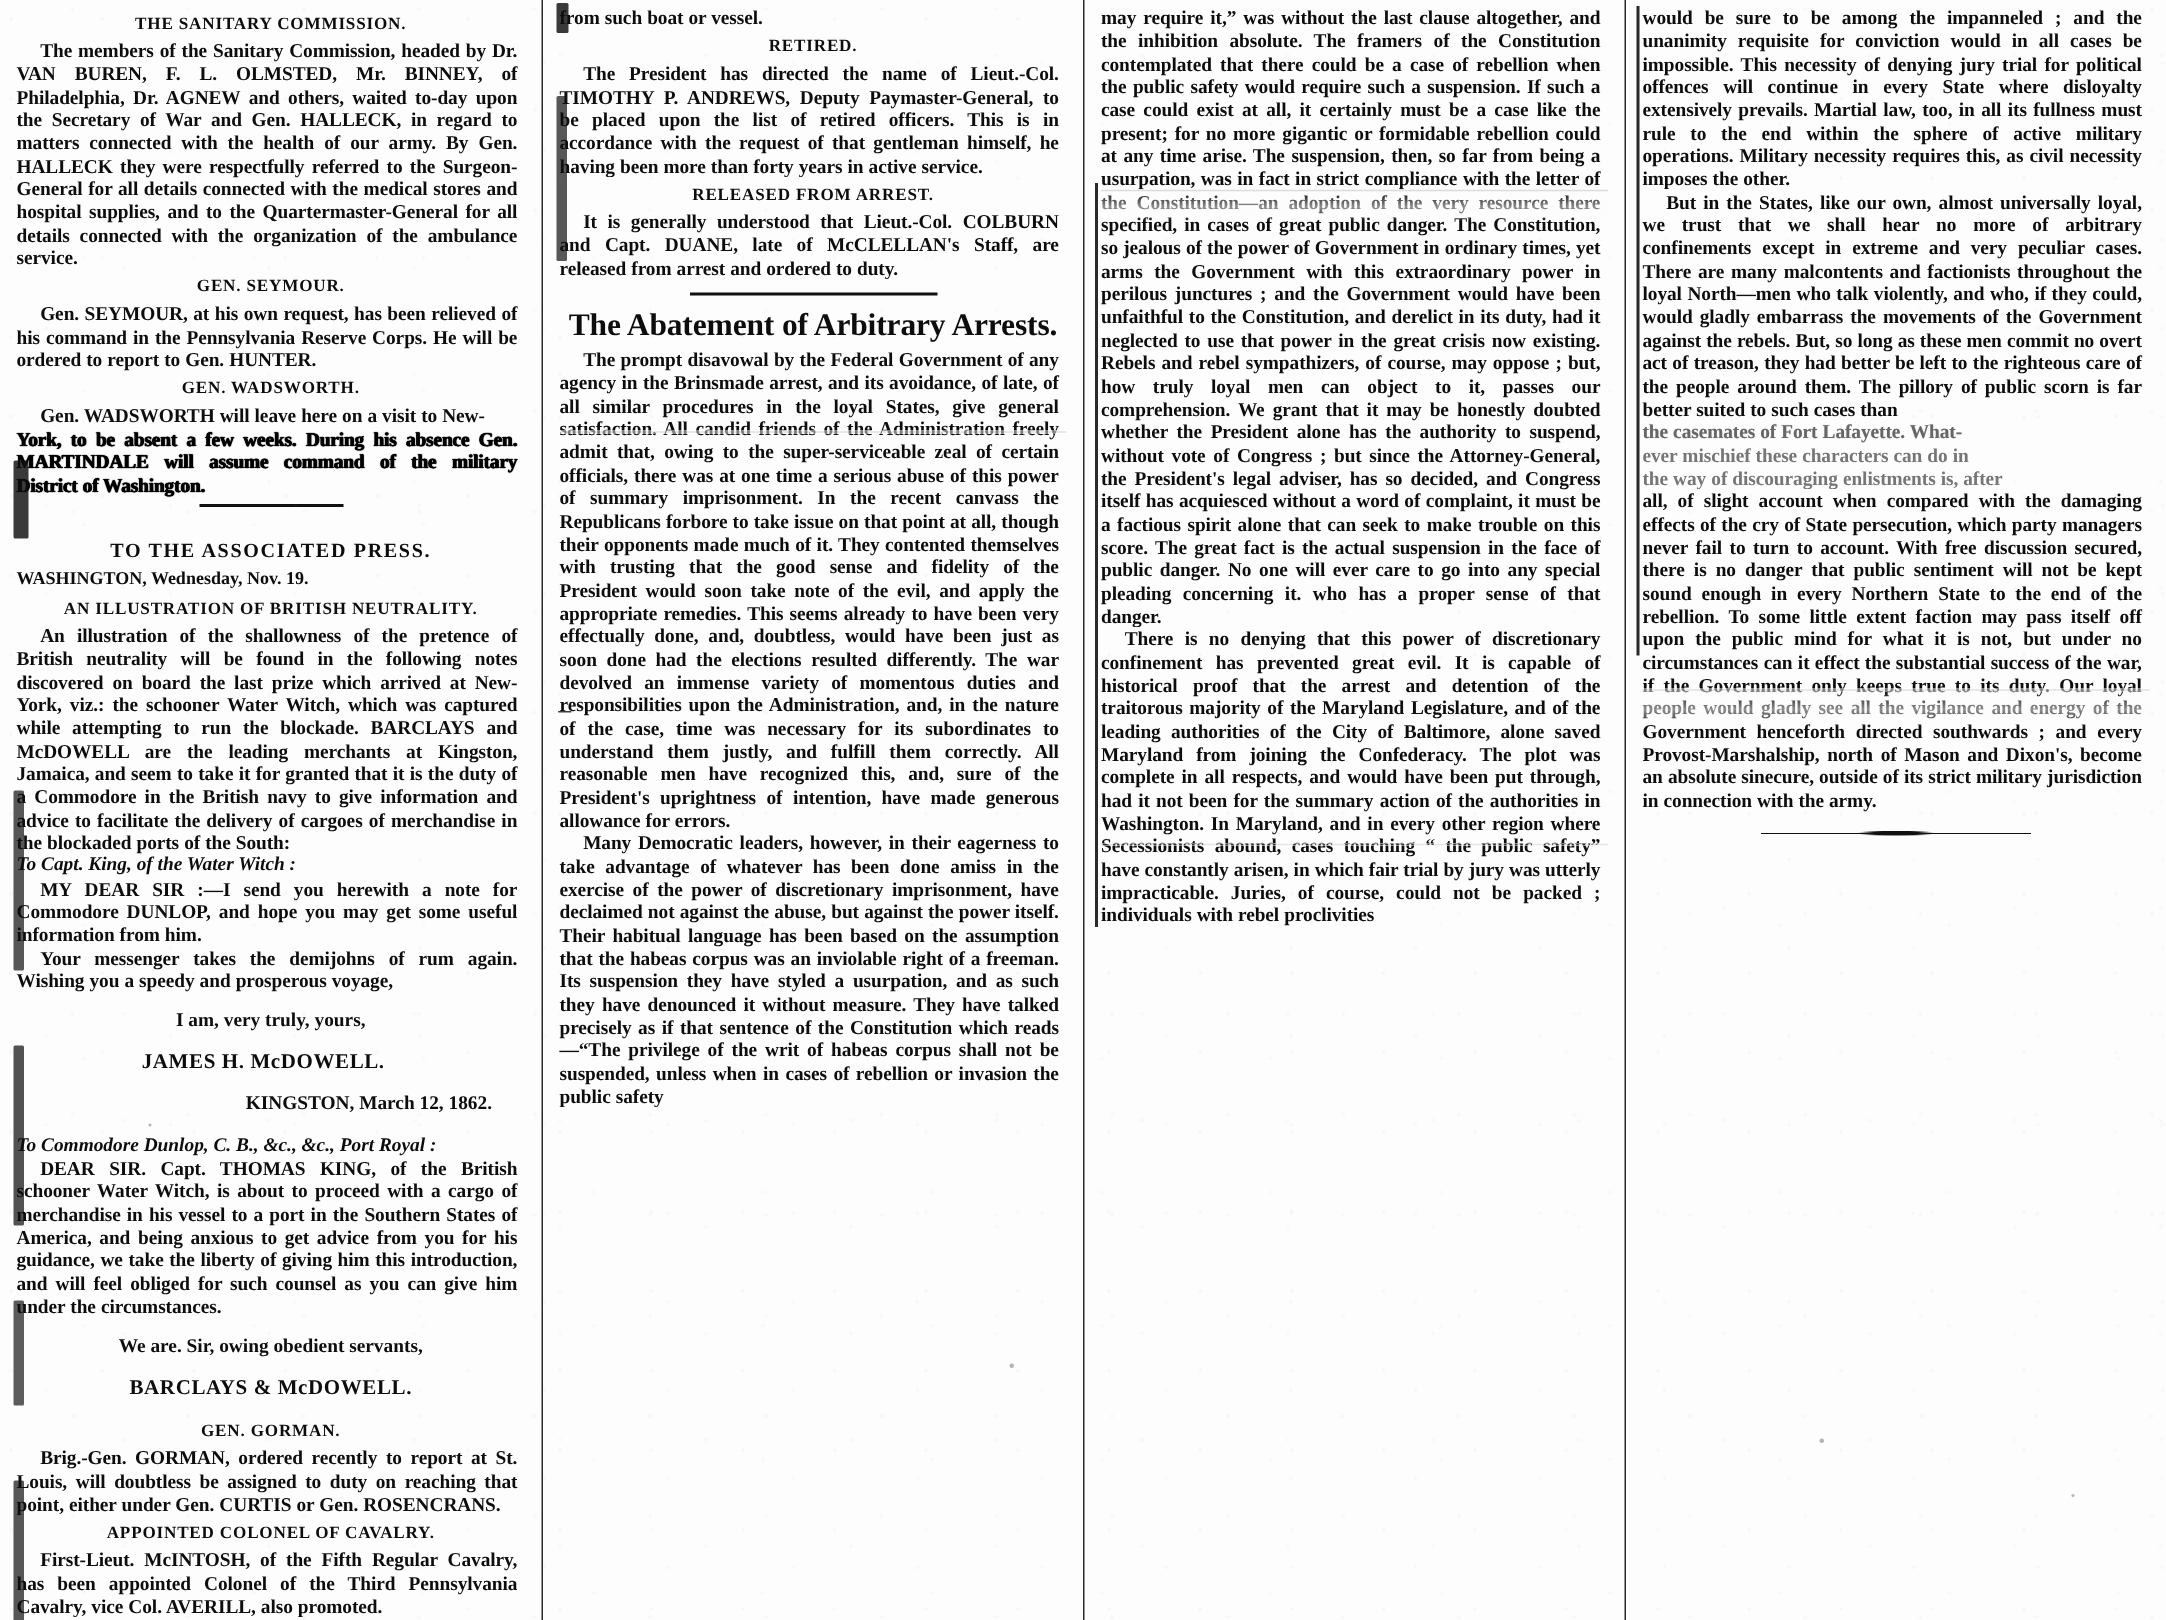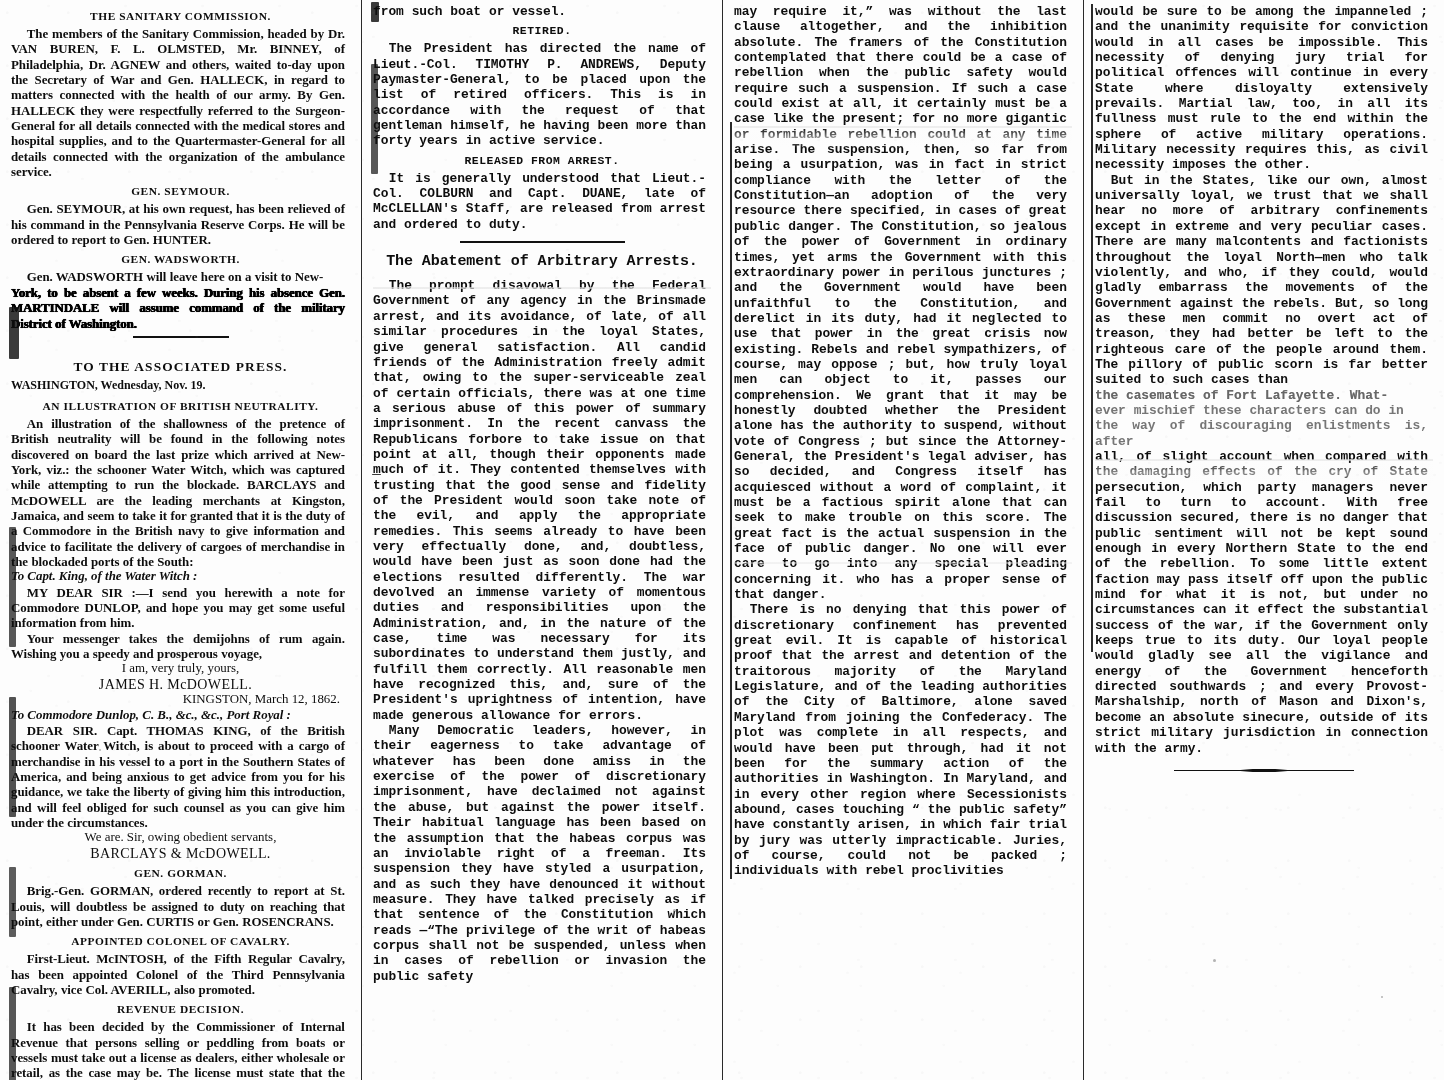"from such boat or vessel." .col + .col { font-family: Liberation Mono, monospace -> none }
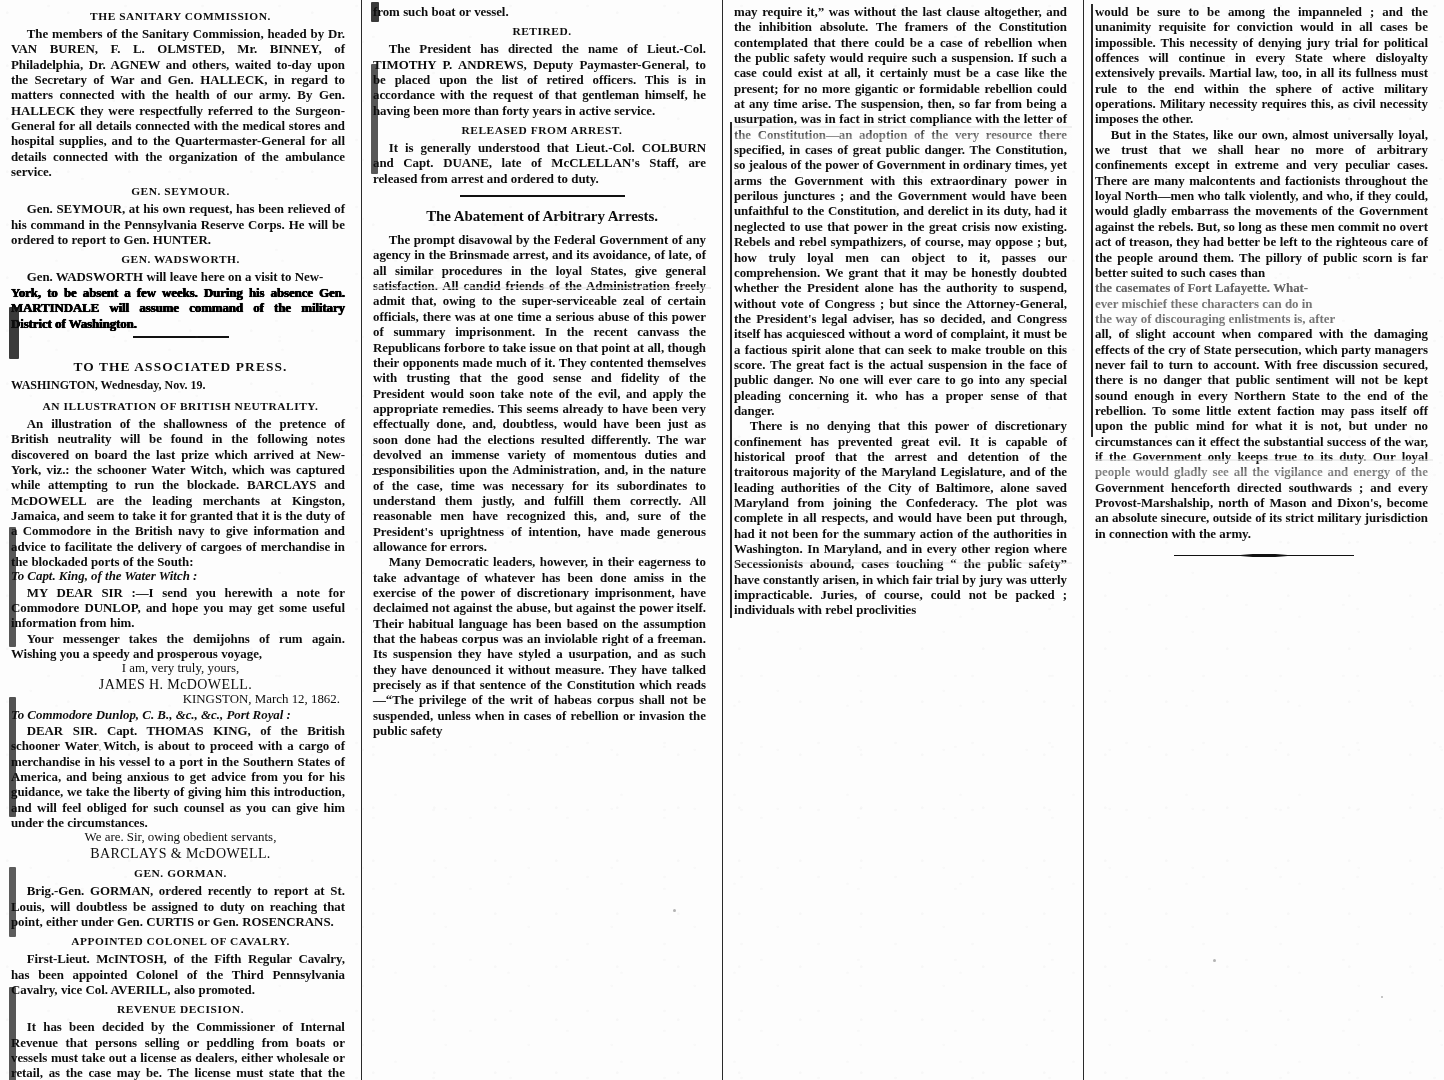"The Abatement of Arbitrary Arrests." .headline { font-size: 15px -> 21px }
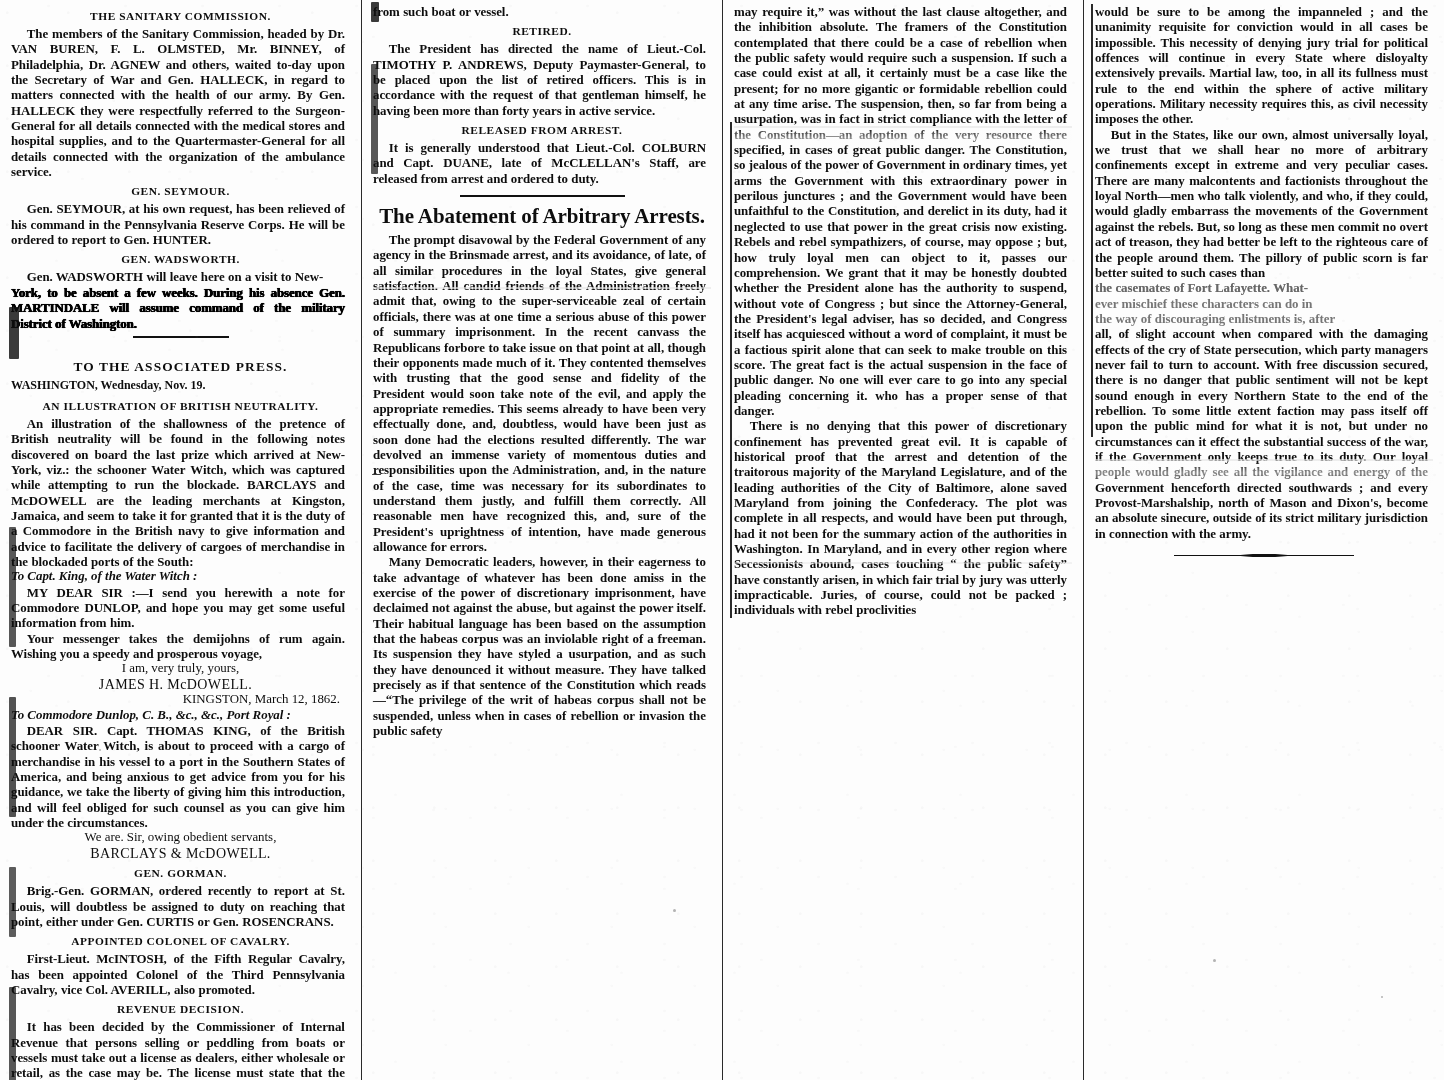"I am, very truly, yours," .sig { font-weight: 400 -> 700; margin: 0 -> 12px }
